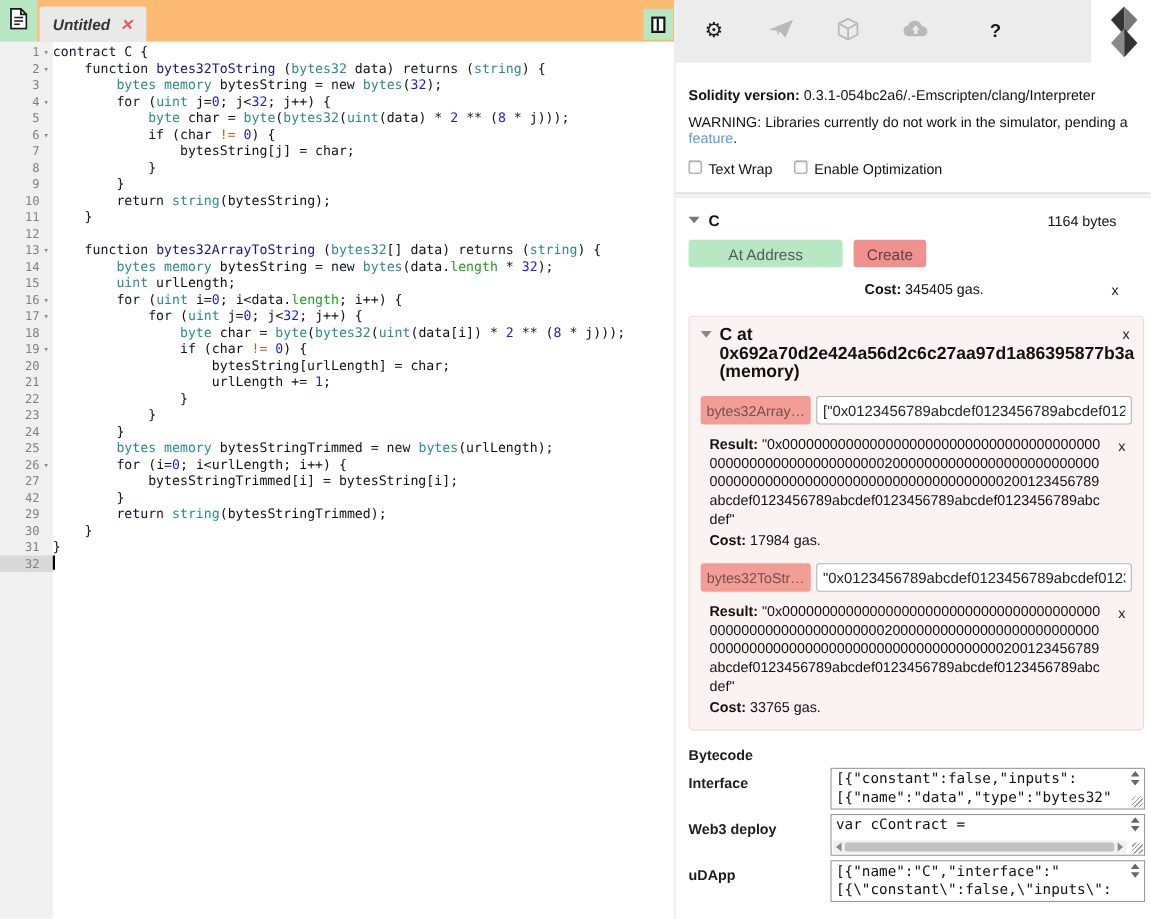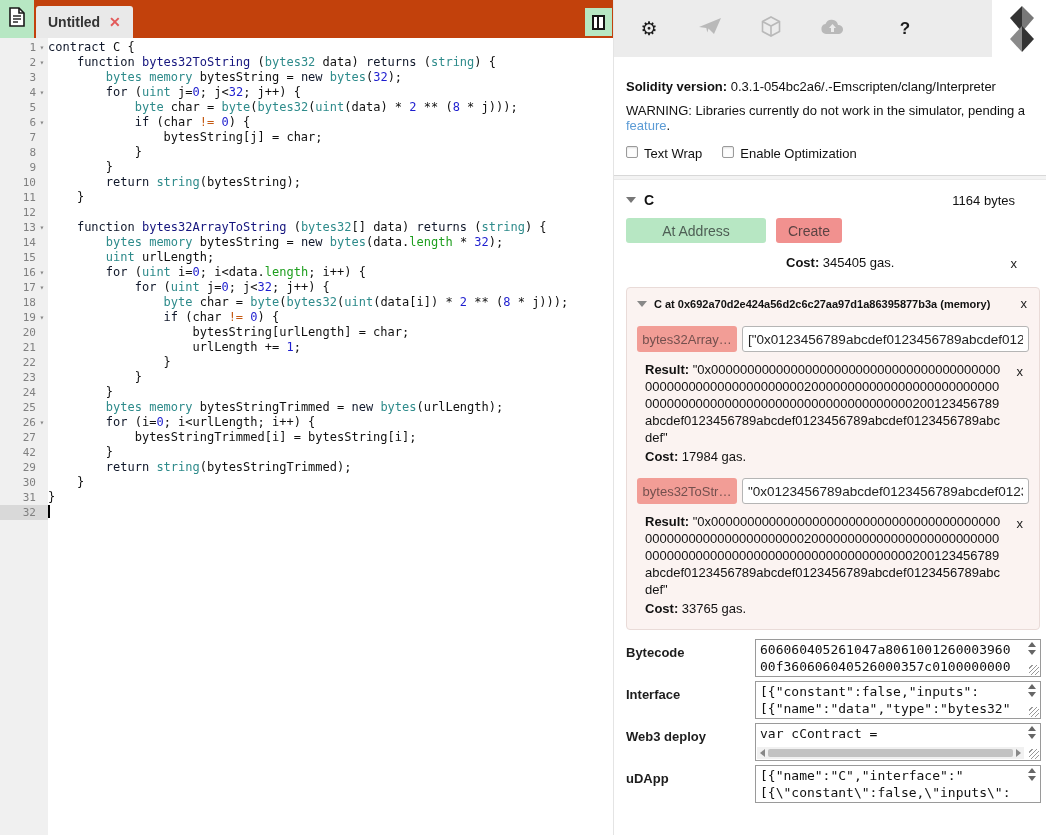"Untitled" .tabbar { background: #c2410c -> #fdba74; font-style: none -> italic }
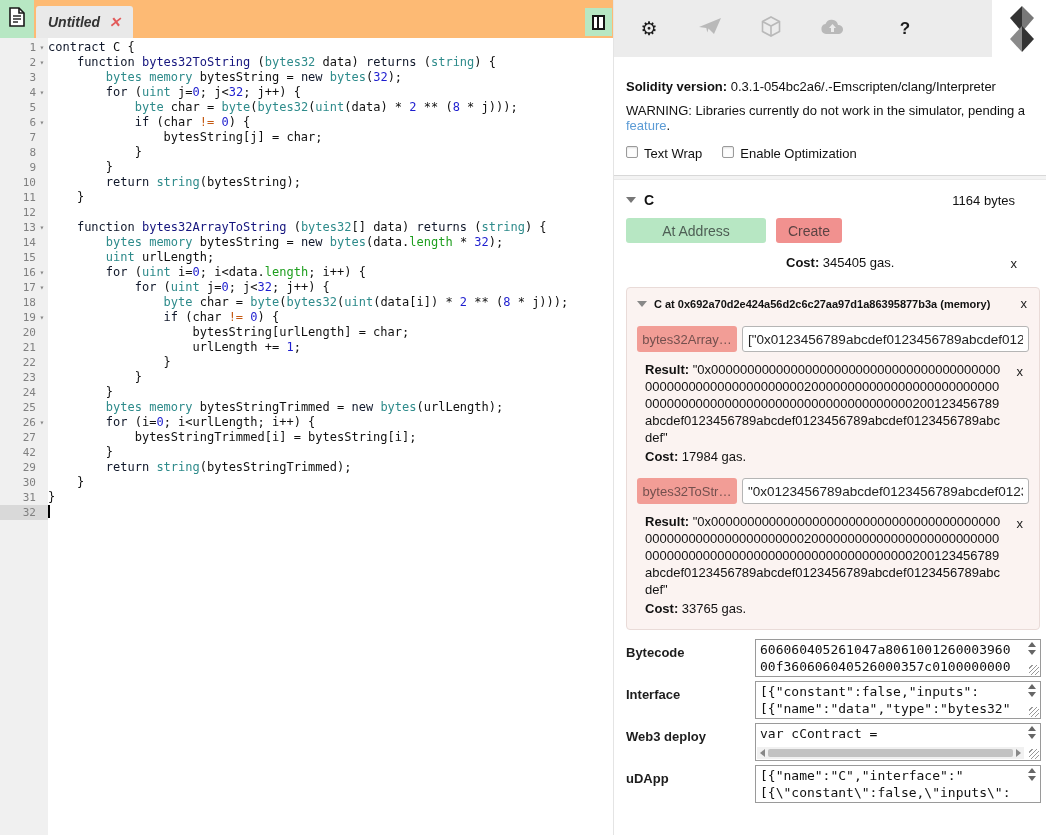"C at" .inst-title { font-size: 11px -> 16px }
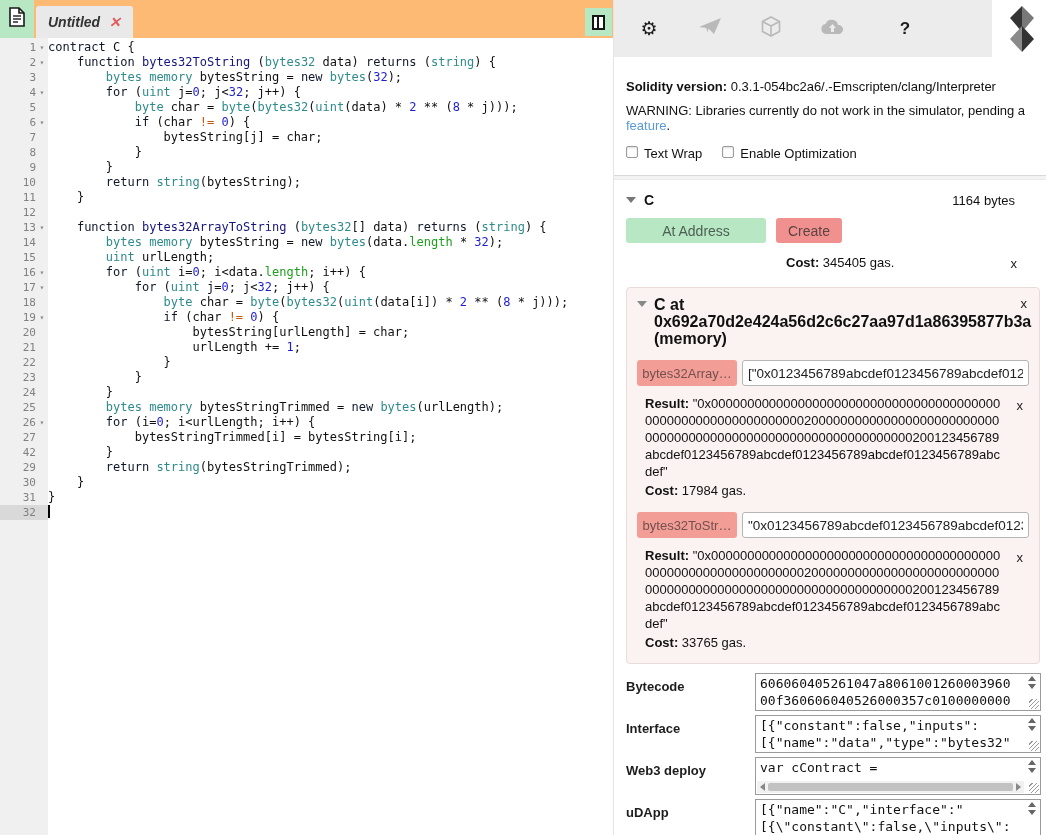"606060405261047a8061001260003960" div.d-field { html: <div>606060405261047a8061001260003960 00f360606040526000357c0100000000<span><span></span><span></span></span><span></span></div> -> none }
